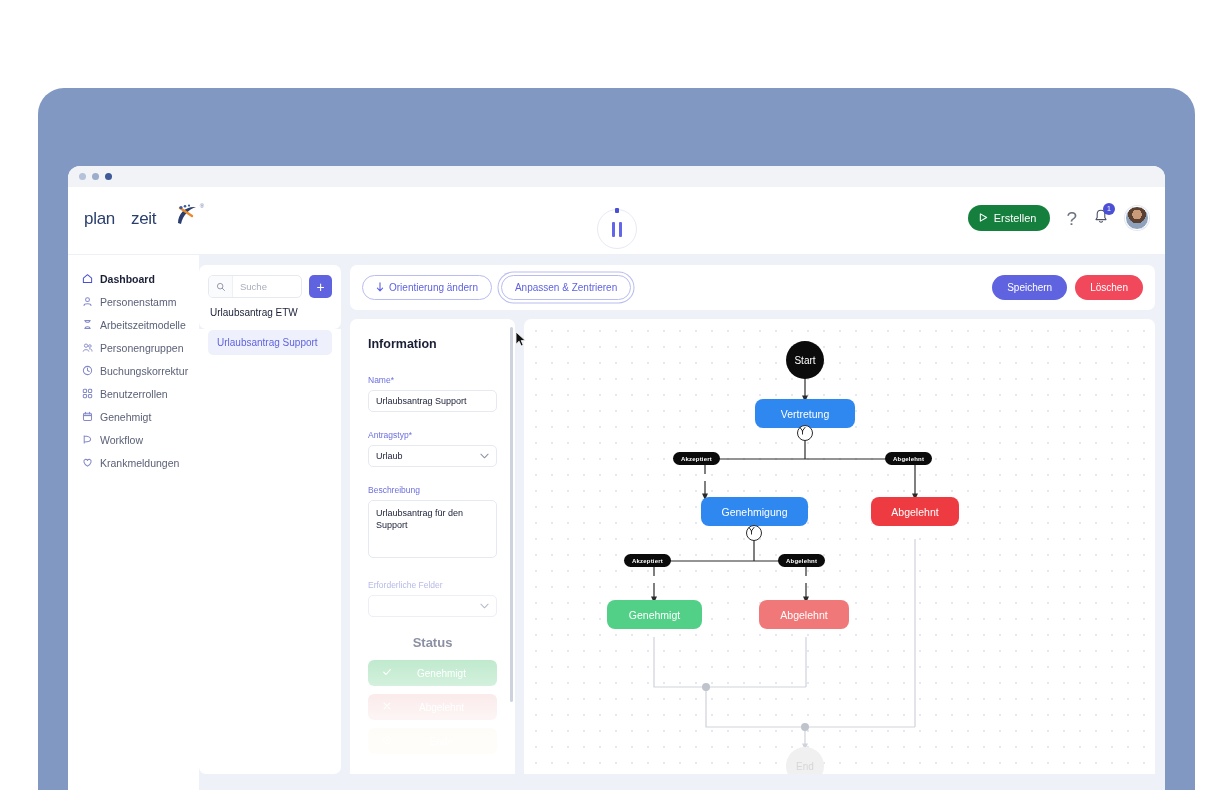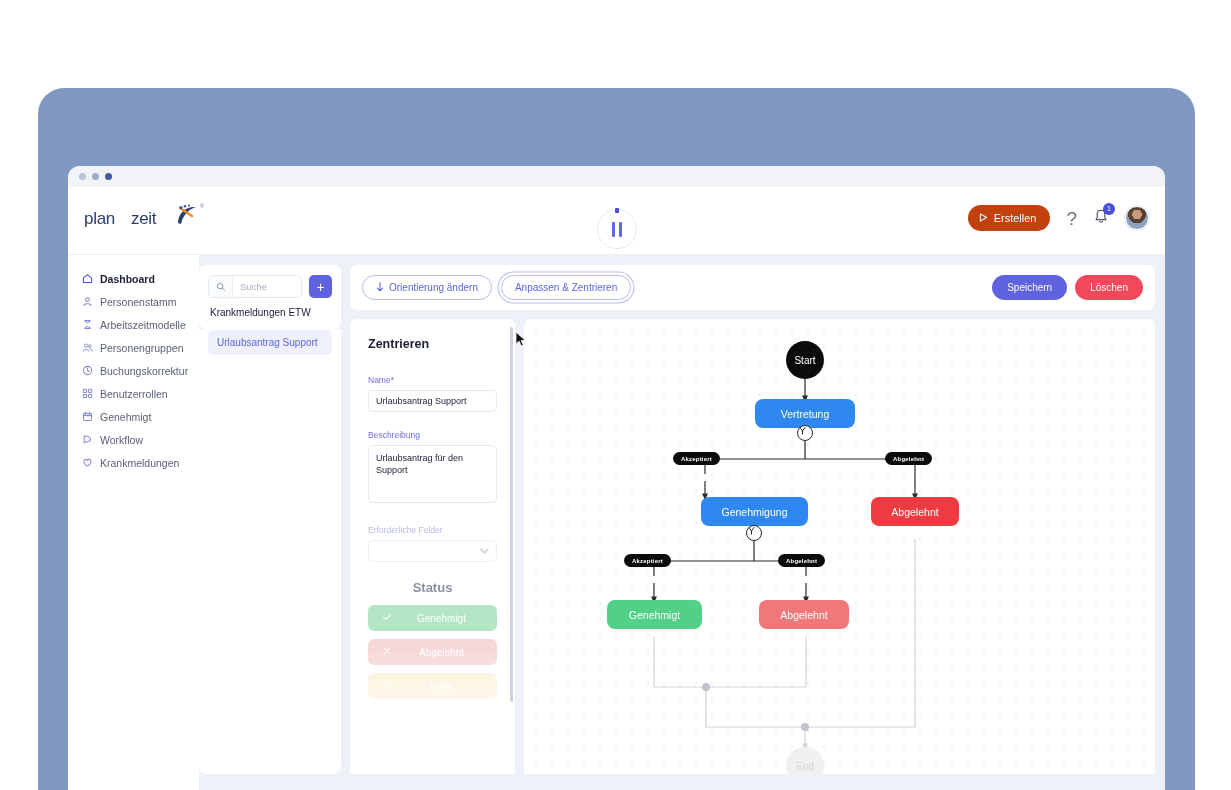"Erstellen" .btn-create { background: #c2410c -> #15803d }
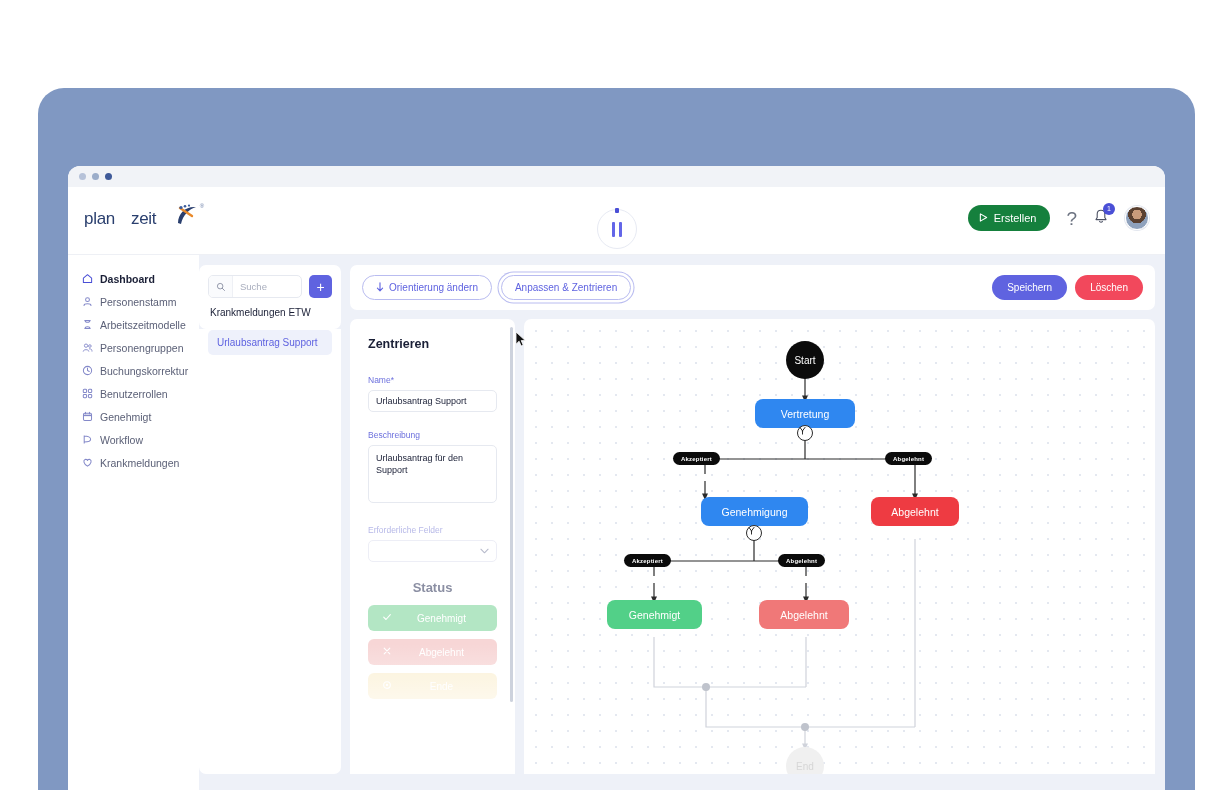"Krankmeldungen ETW" div.wf-item { text: Krankmeldungen -> Urlaubsantrag }
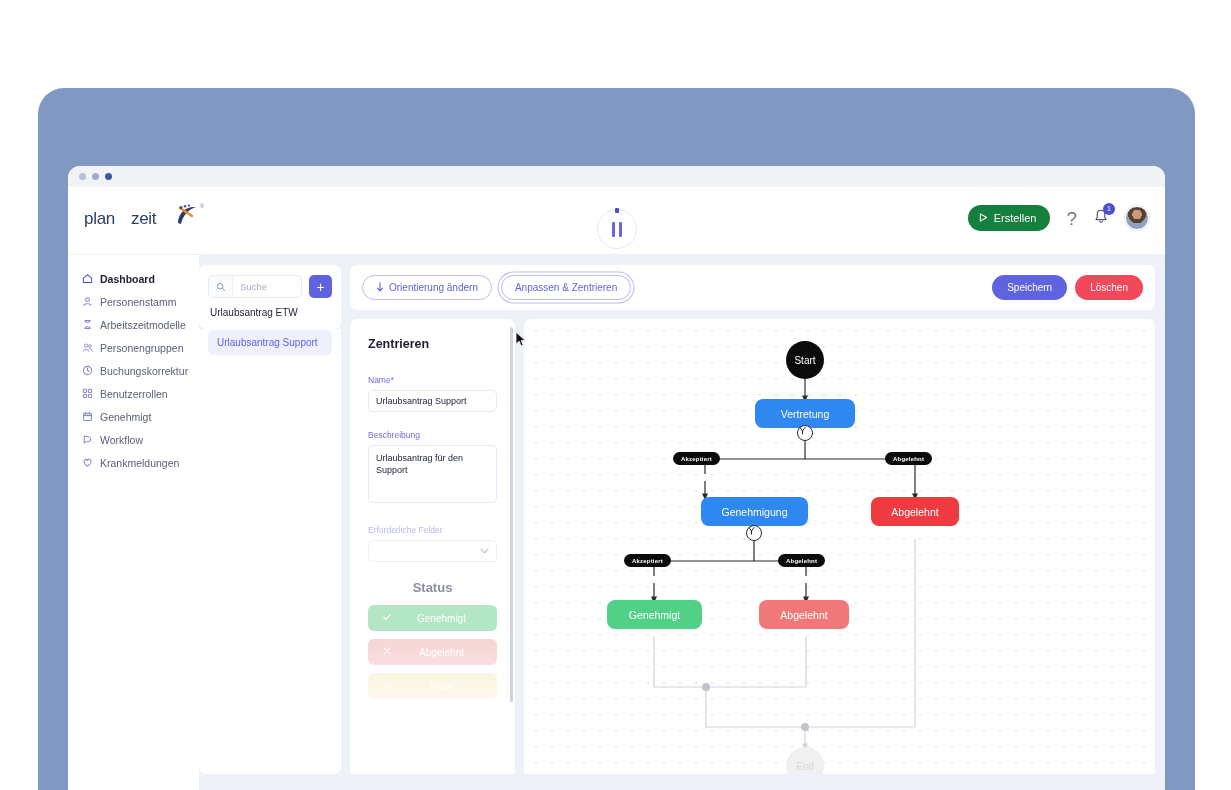"Zentrieren" div.form-title { text: Zentrieren -> Information }
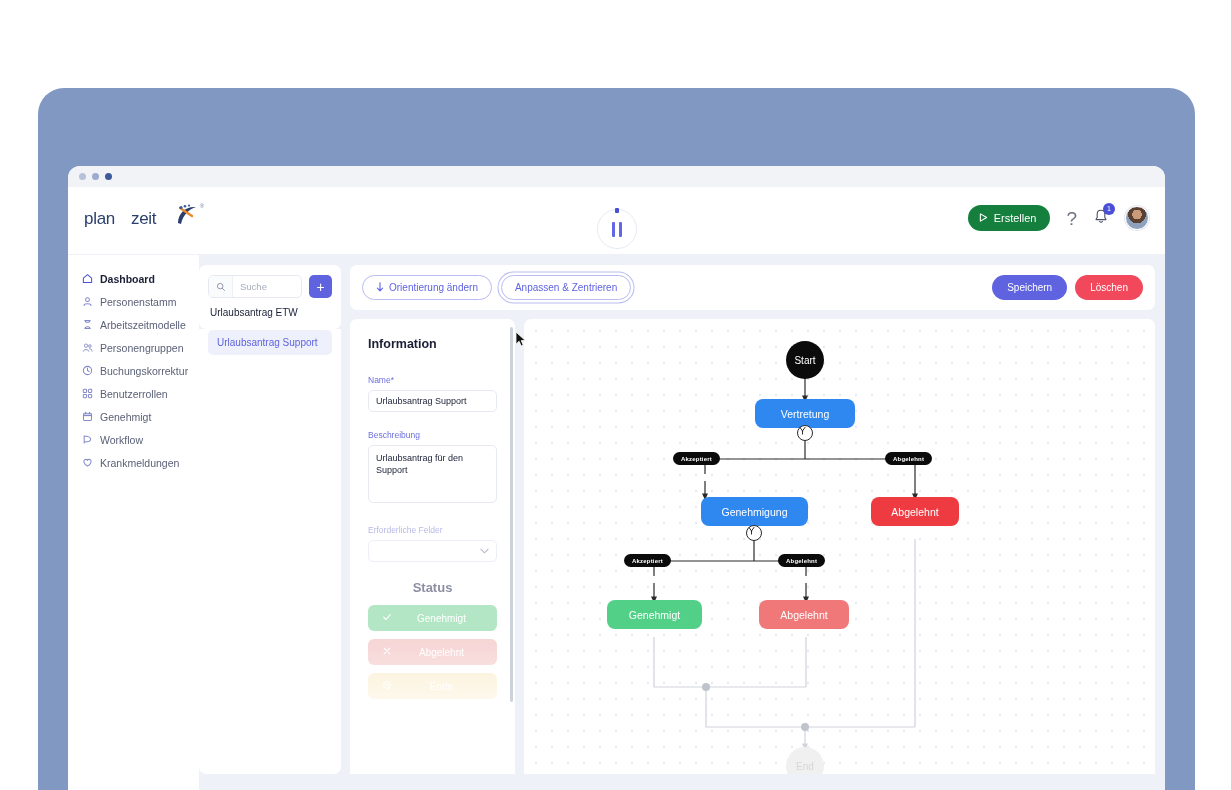"Antragstyp*" div.field { html: none -> <div> <label>Antragstyp*</label> <div> <span>Urlaub</span> <span> <svg> <path></path> </svg> </span> </div> </div> }
